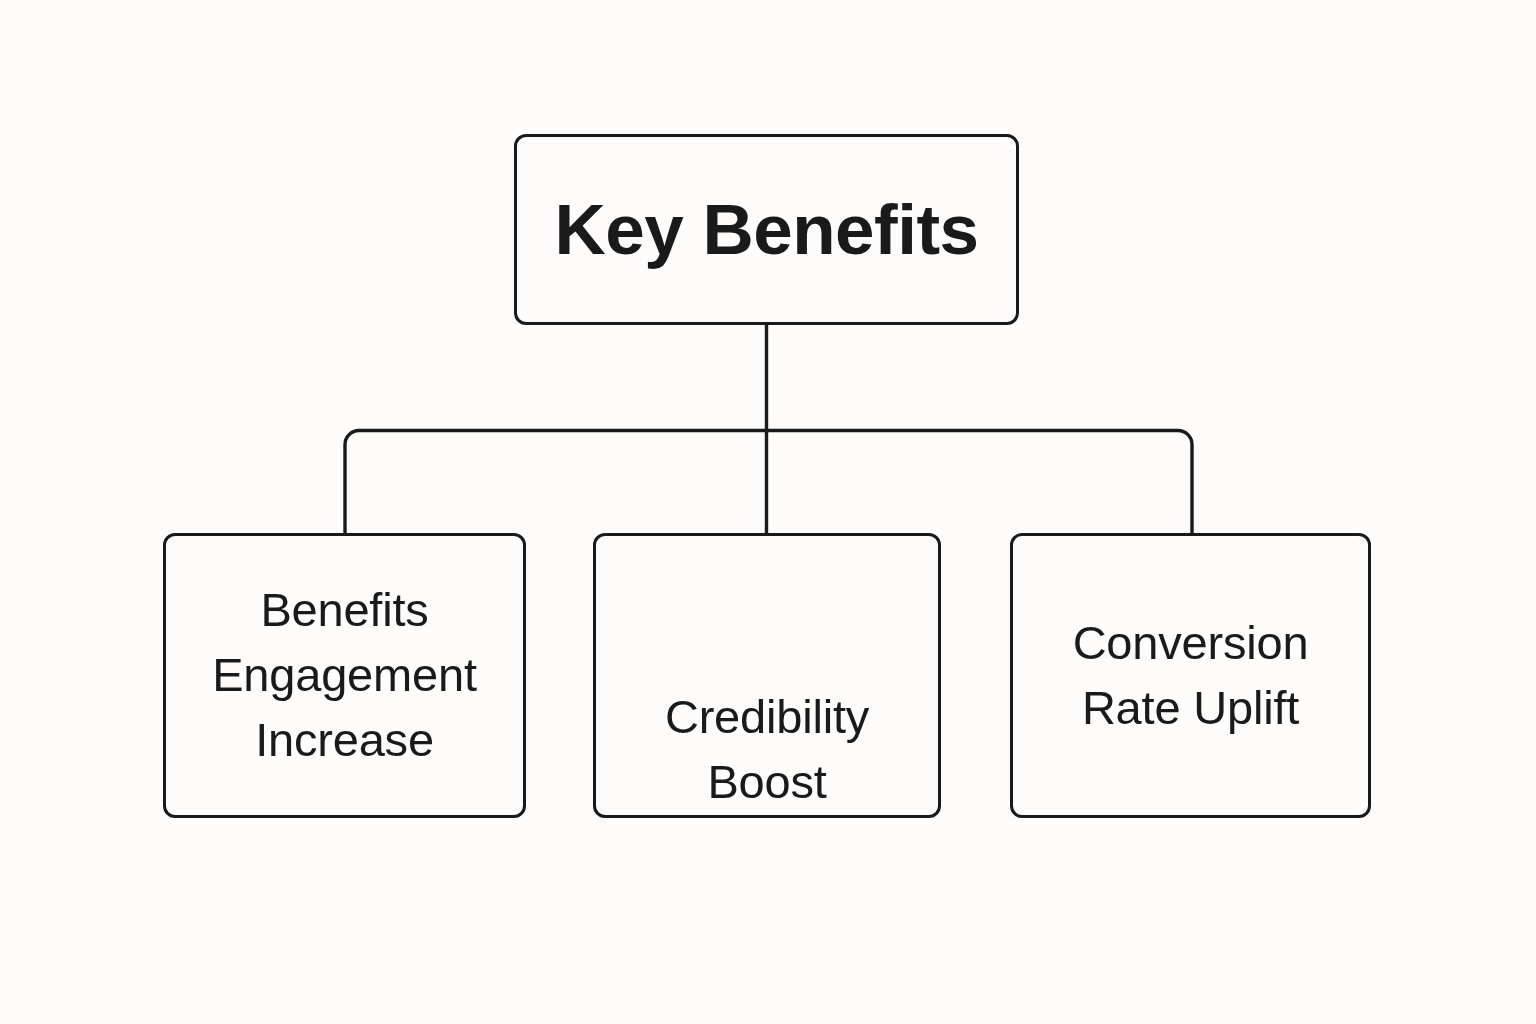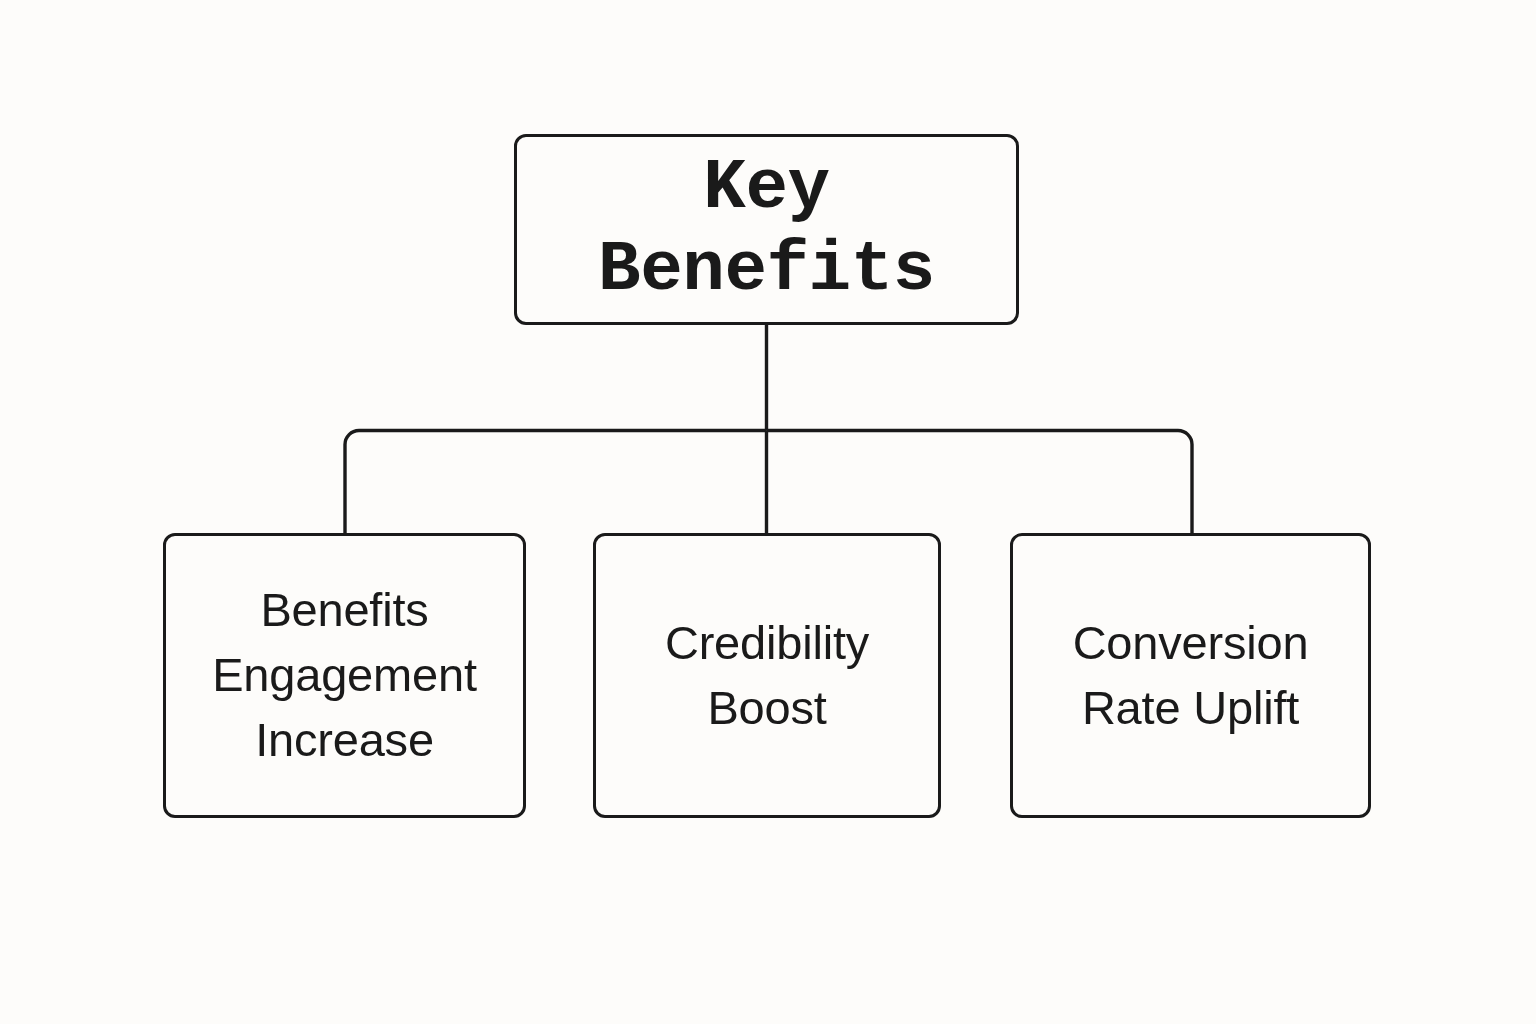"Key Benefits" #node-root .node-label { font-family: Liberation Mono, monospace -> none }
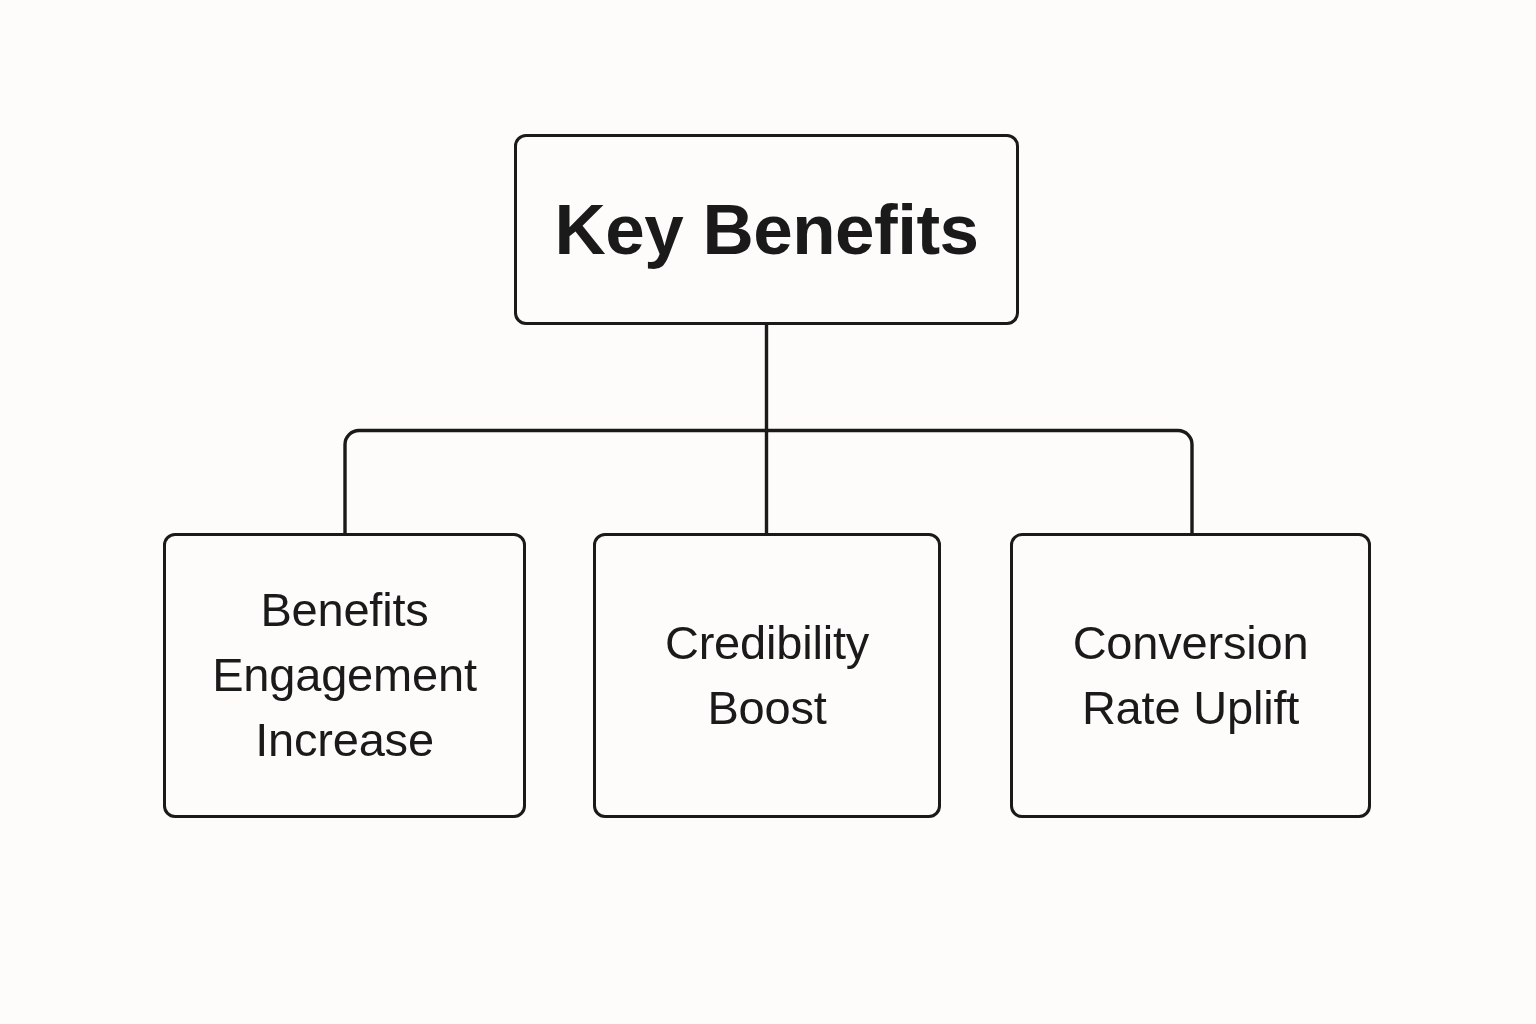"Credibility" #node-child-1 { align-items: none -> flex-end }
